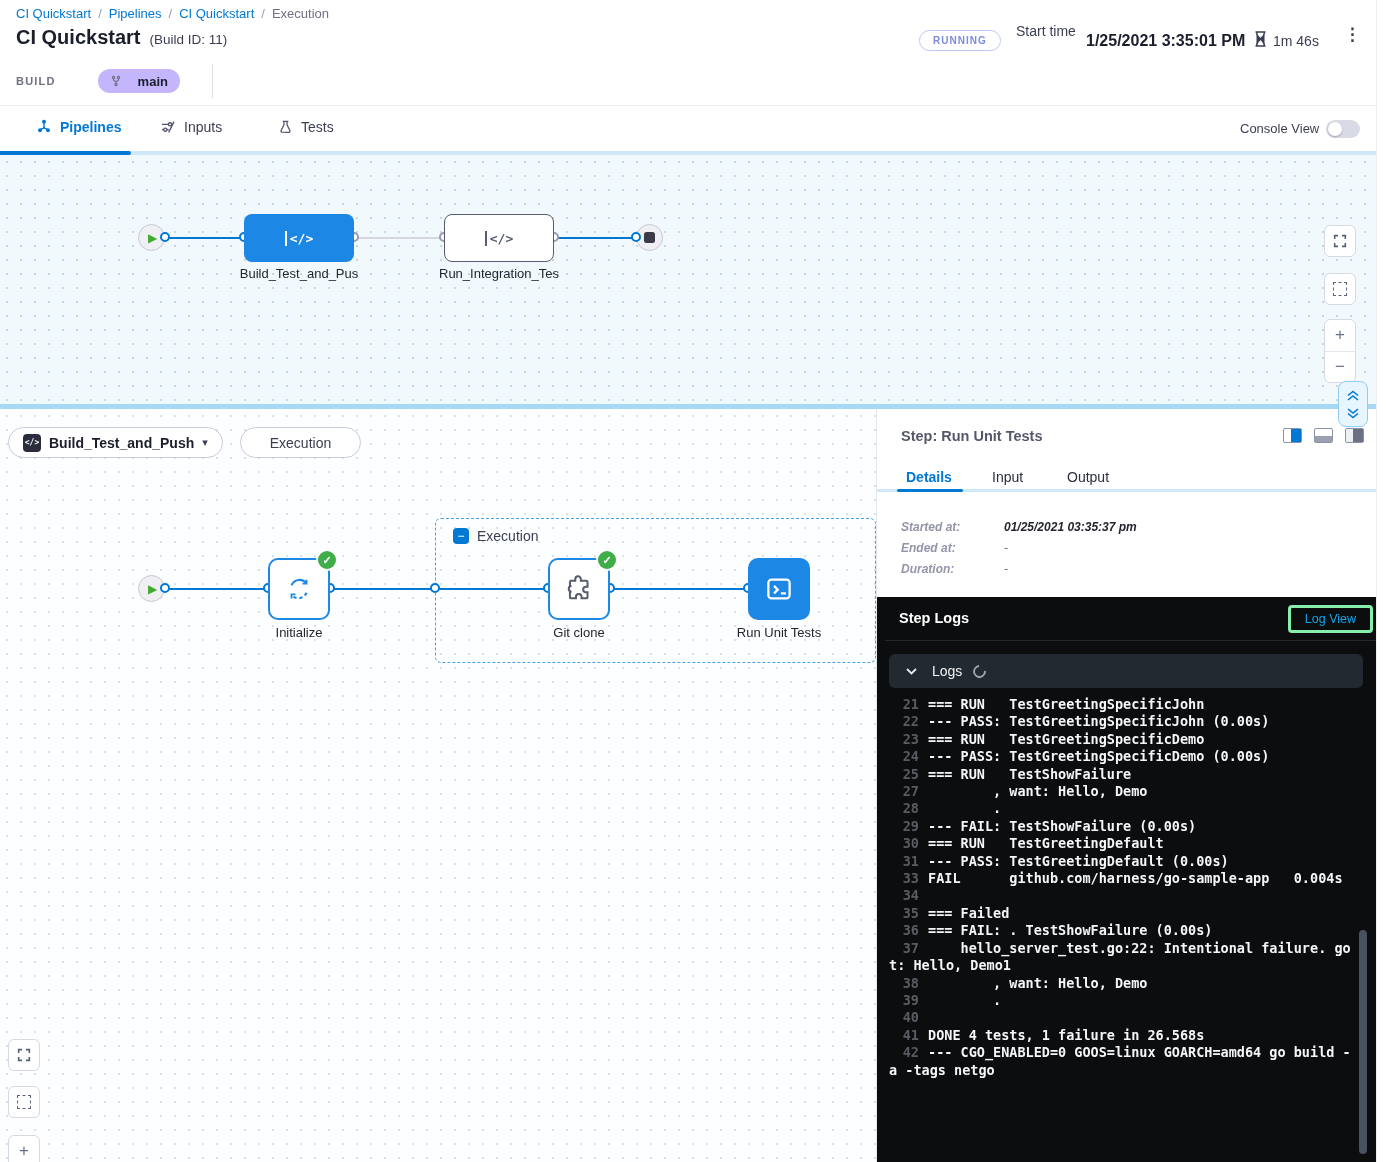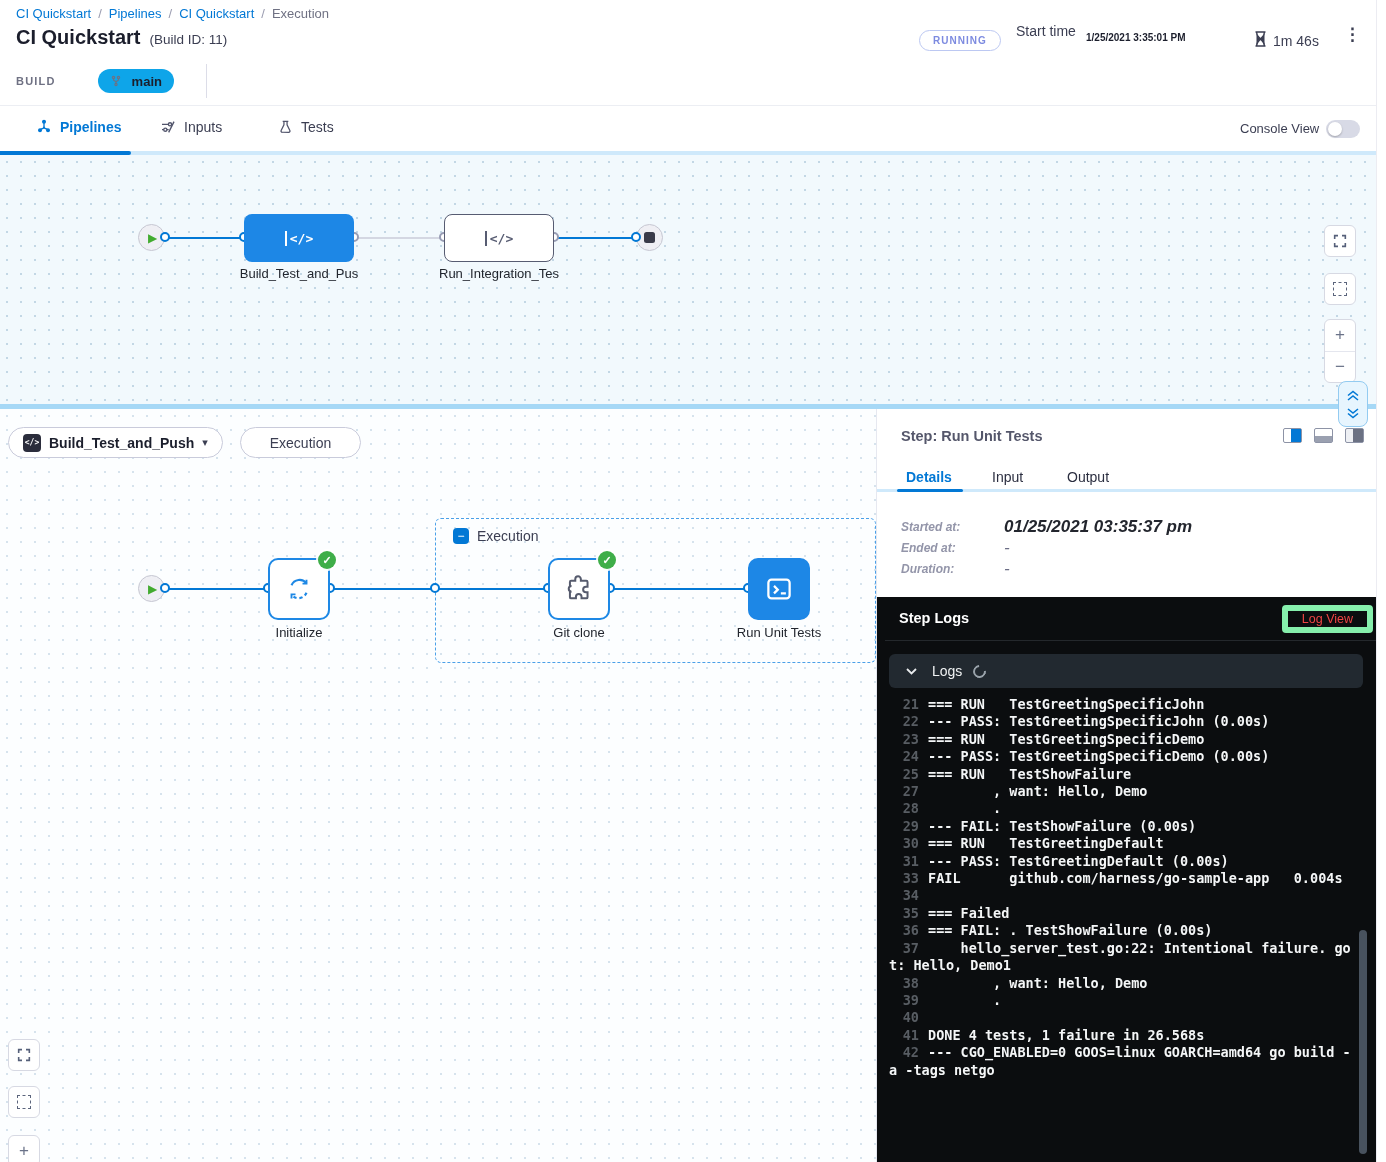"1/25/2021 3:35:01 PM" .stv { font-size: 10px -> 16px }
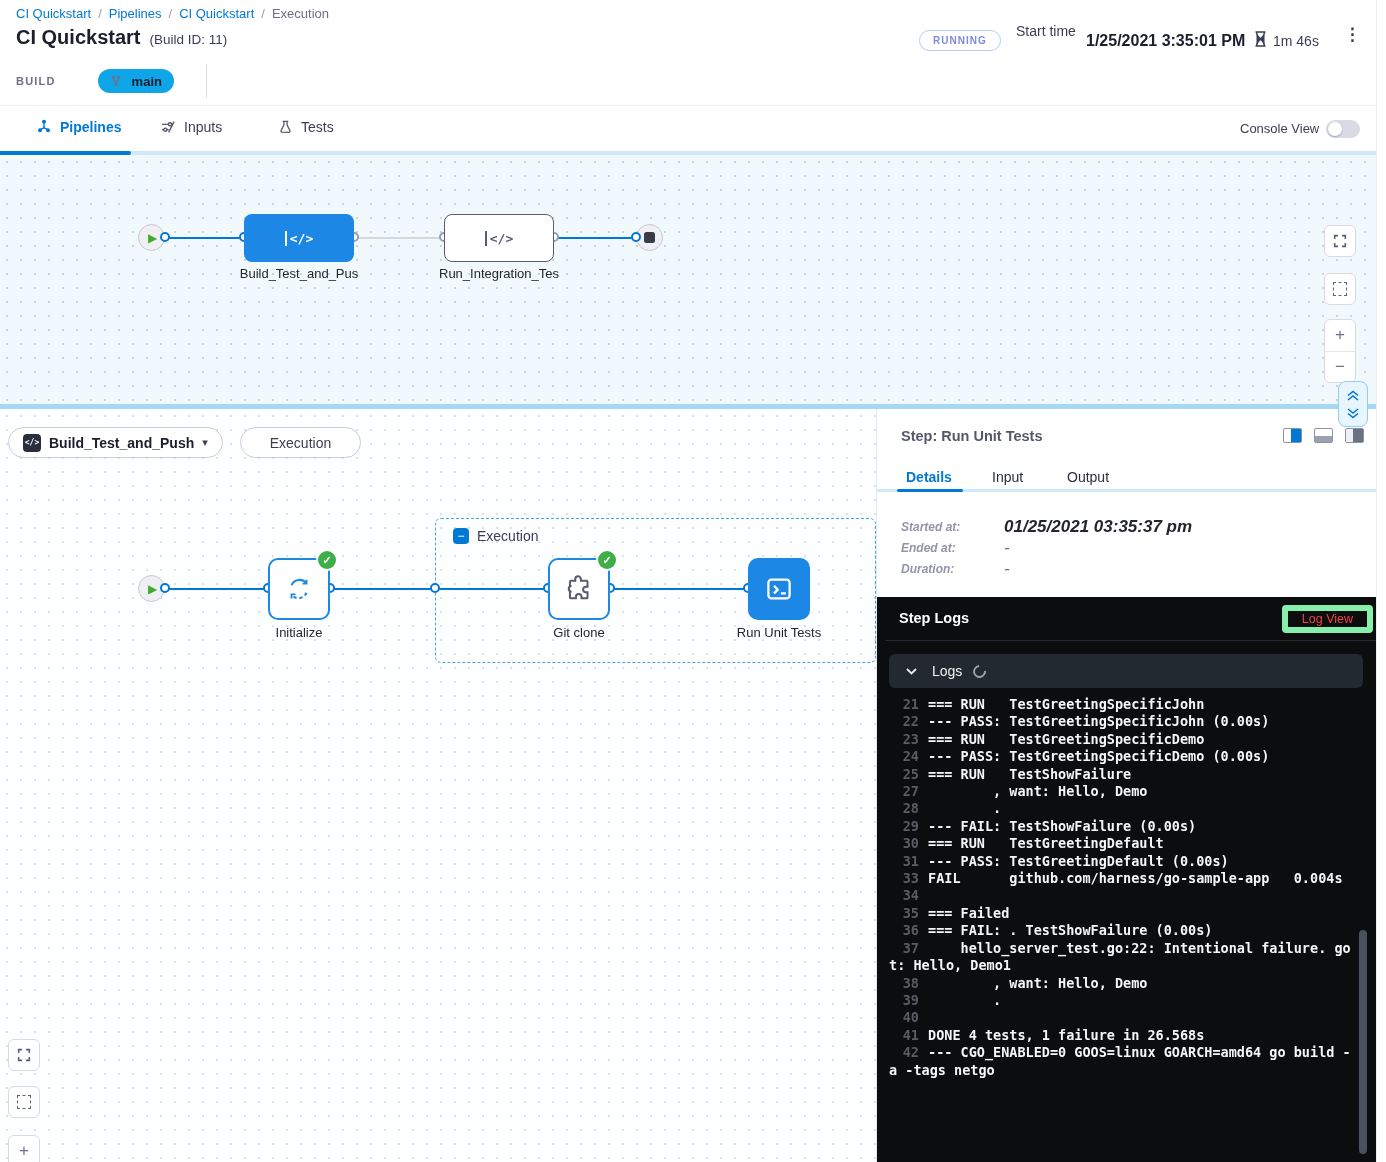"main" .branch-pill { background: #0ea5e9 -> #c4b5fd; gap: 10px -> 16px }
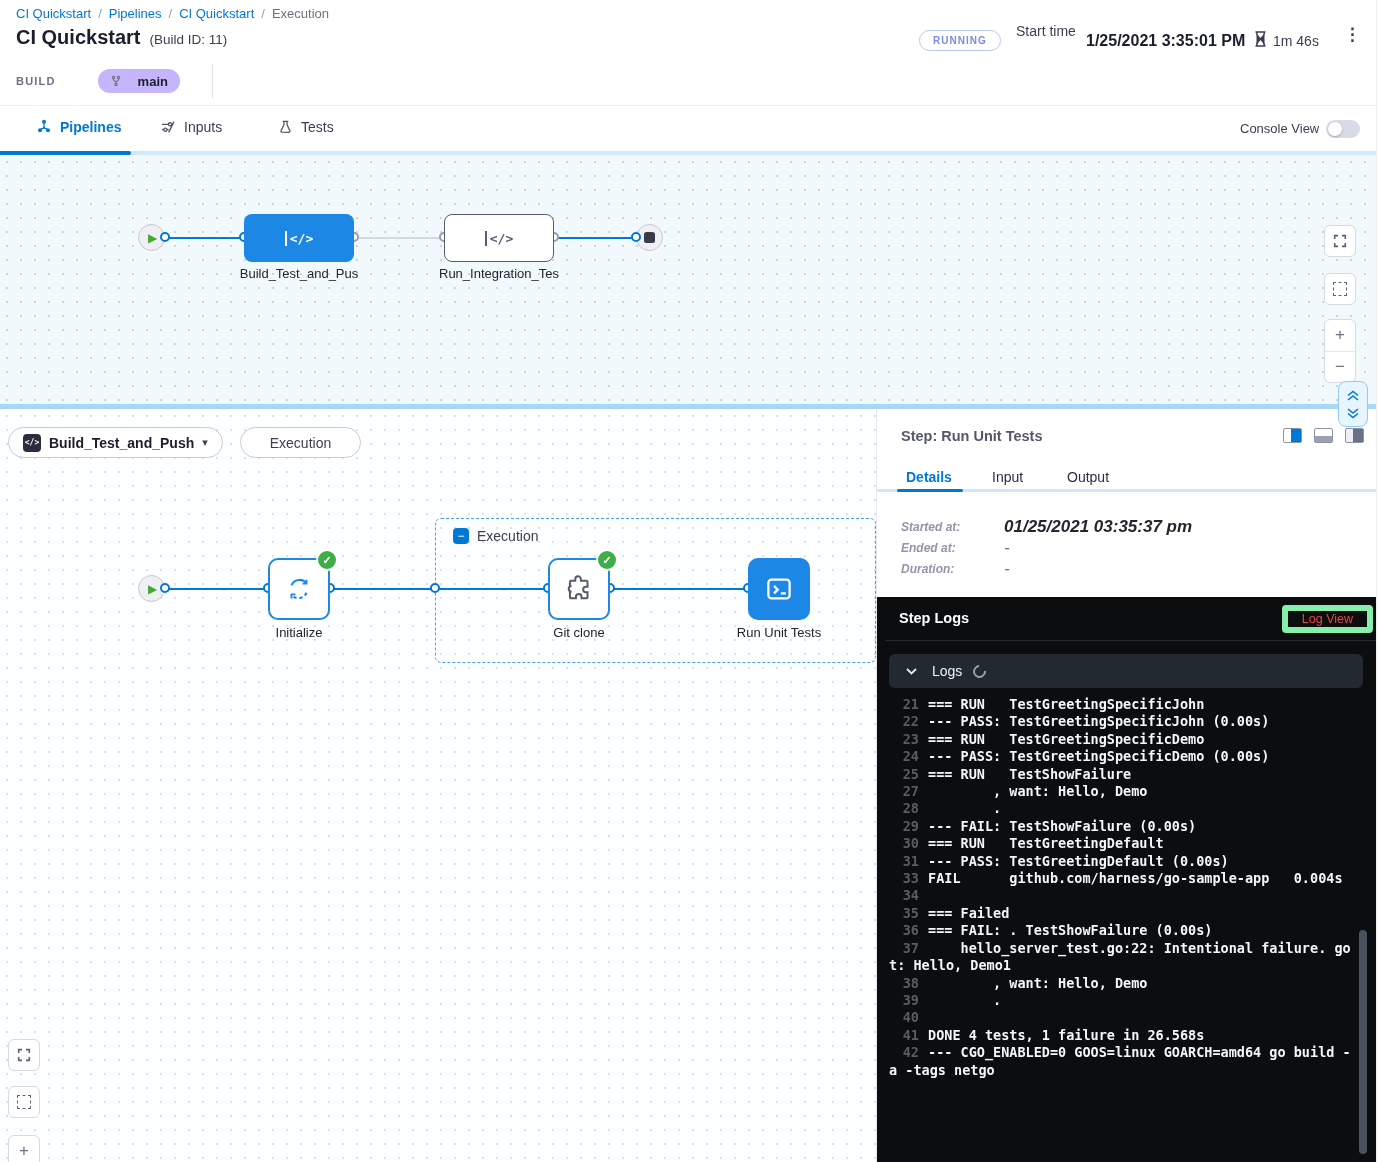"01/25/2021 03:35:37 pm" .dvalue { font-size: 17px -> 12px }
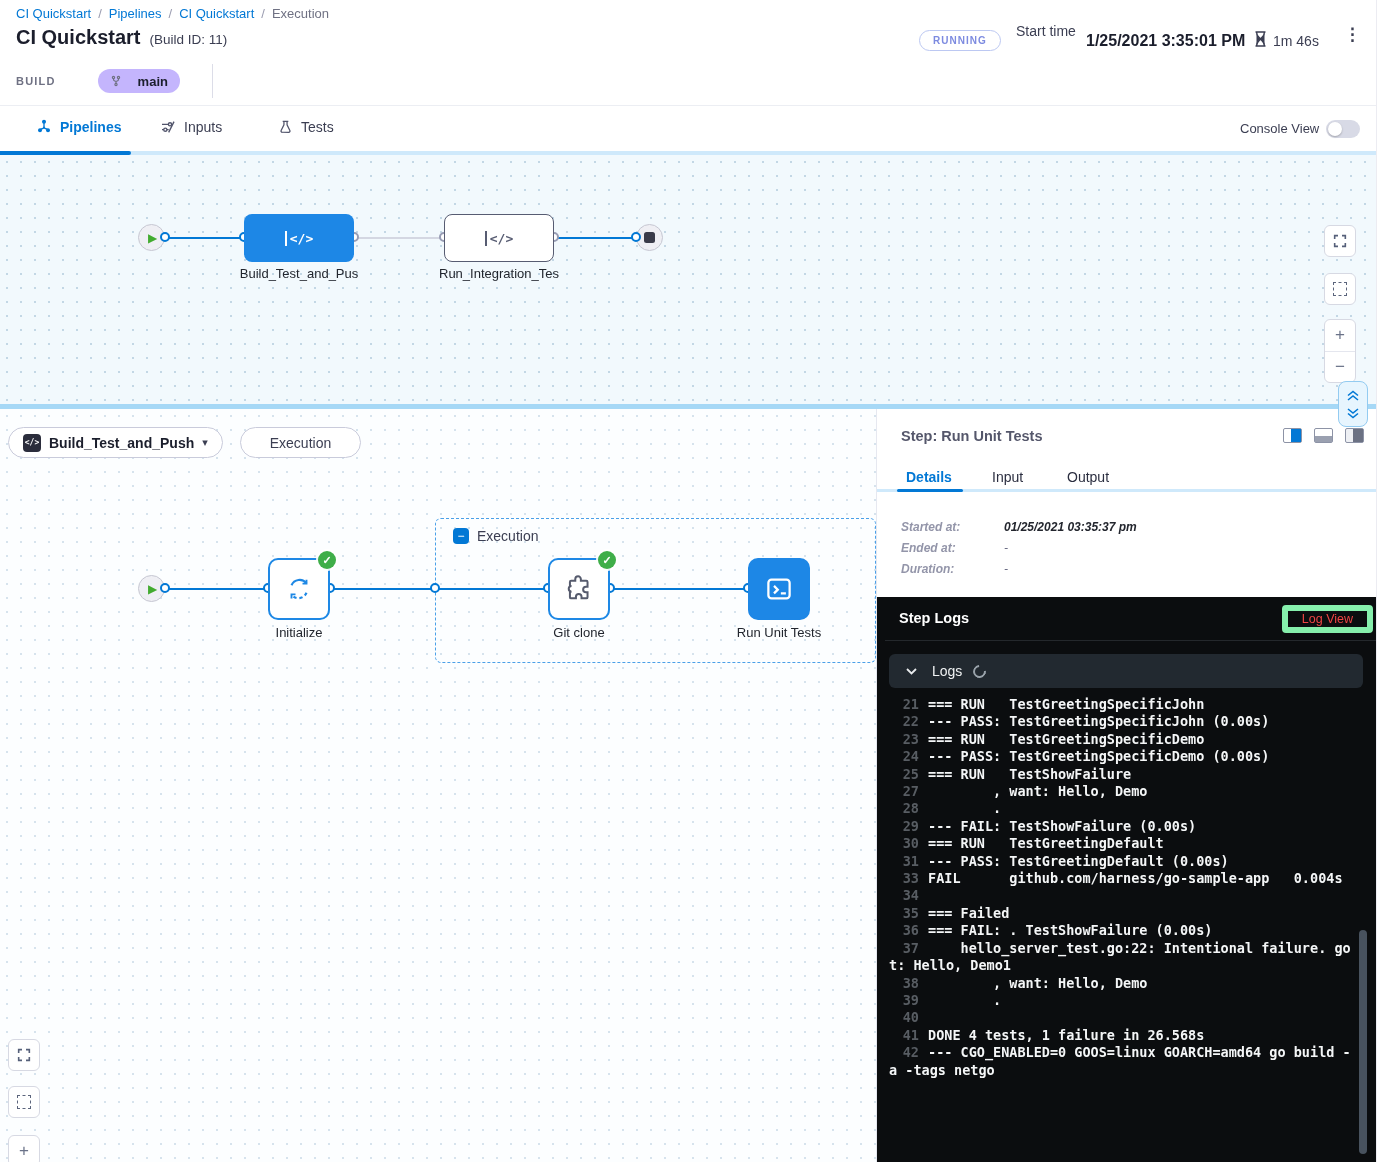"Log View" .logview-btn { border: 6px solid #86efac -> 3px solid #86efac; color: #ef4444 -> #0ea5e9 }
